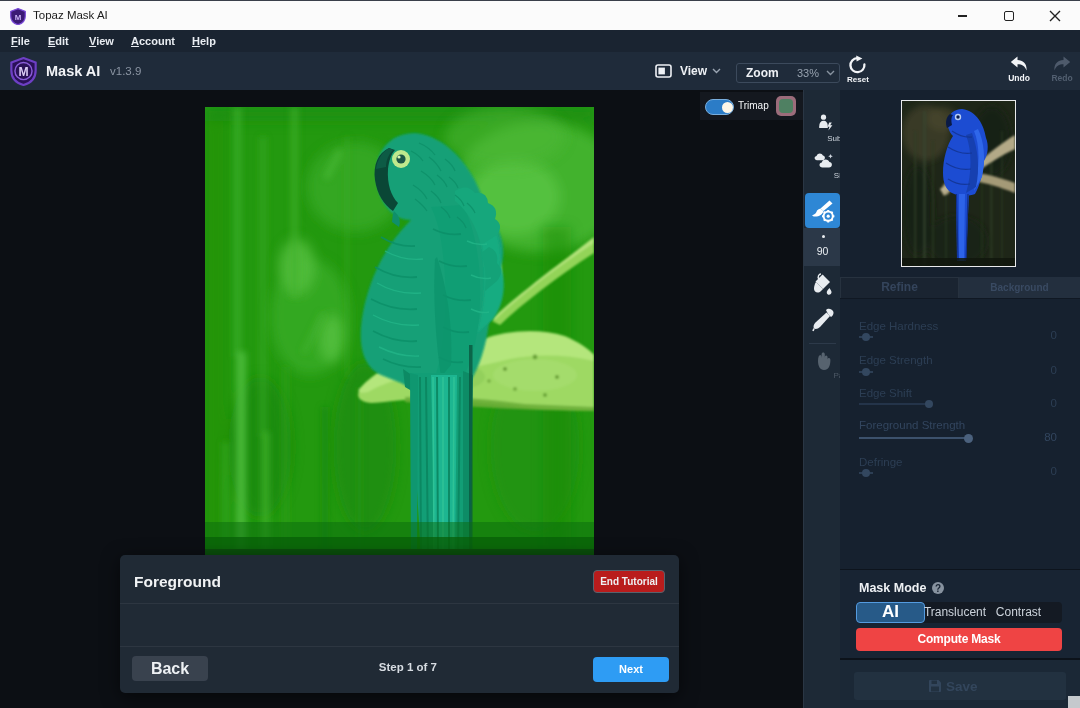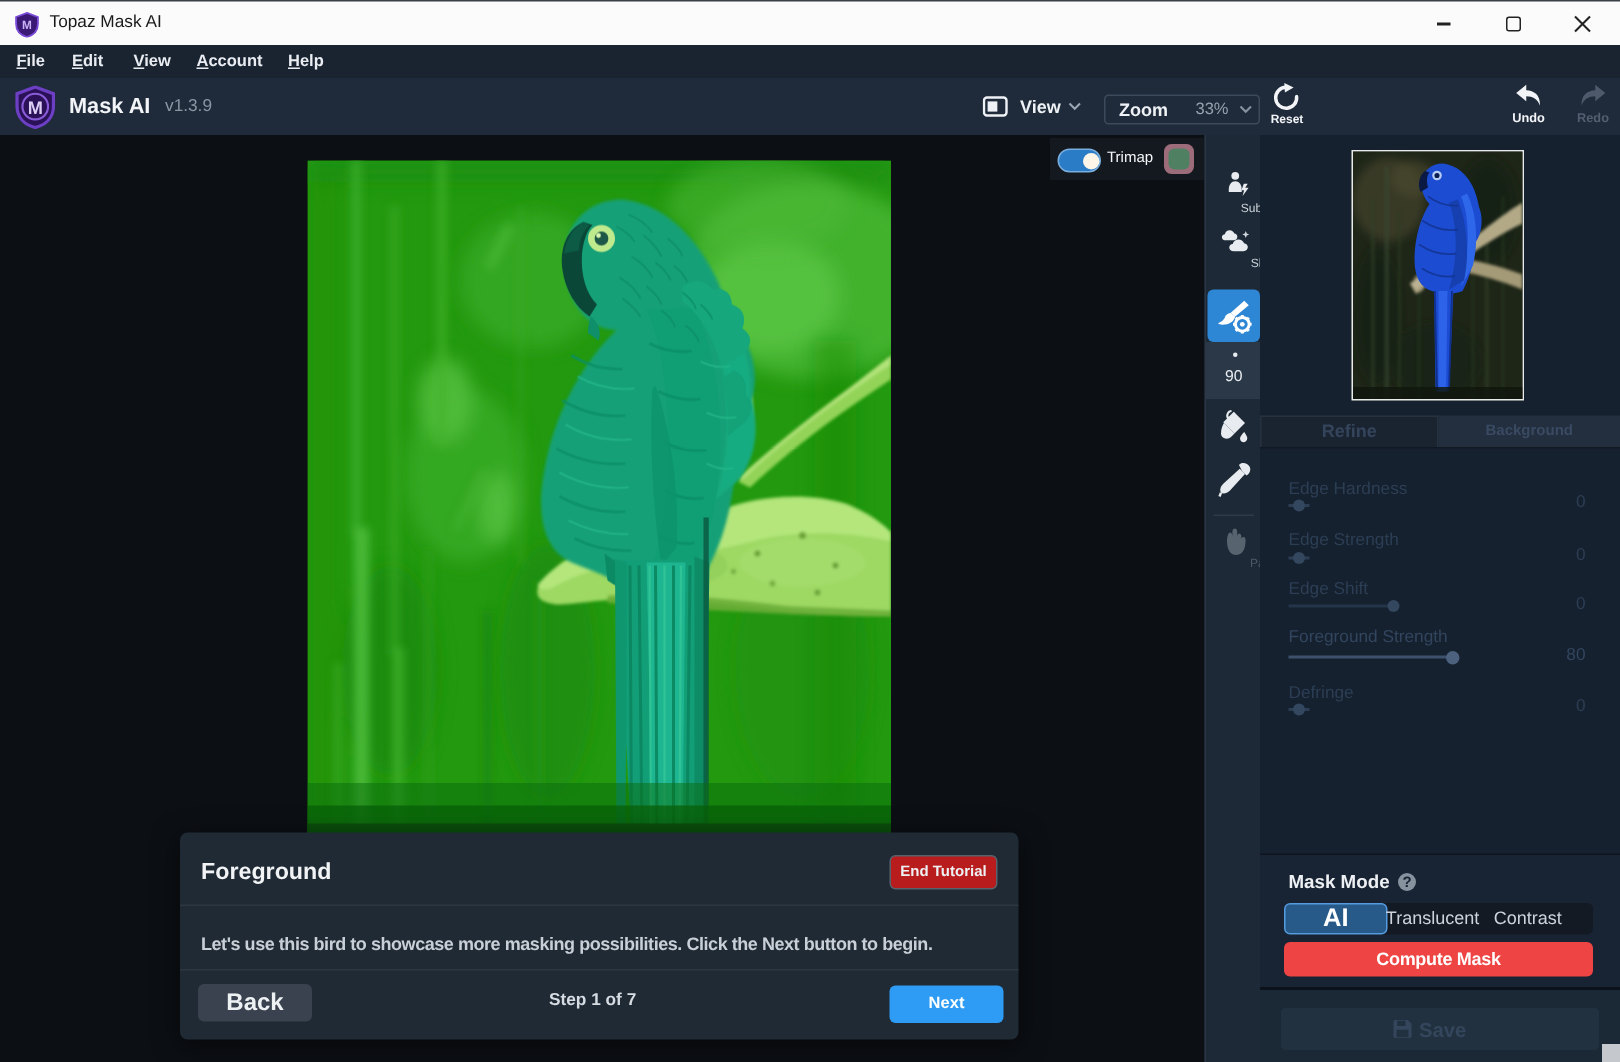"Let's use this bird to" div.abs { html: <div>Let's use this bird to showcase more masking possibilities. Click the Next button to begin.</div> -> none }
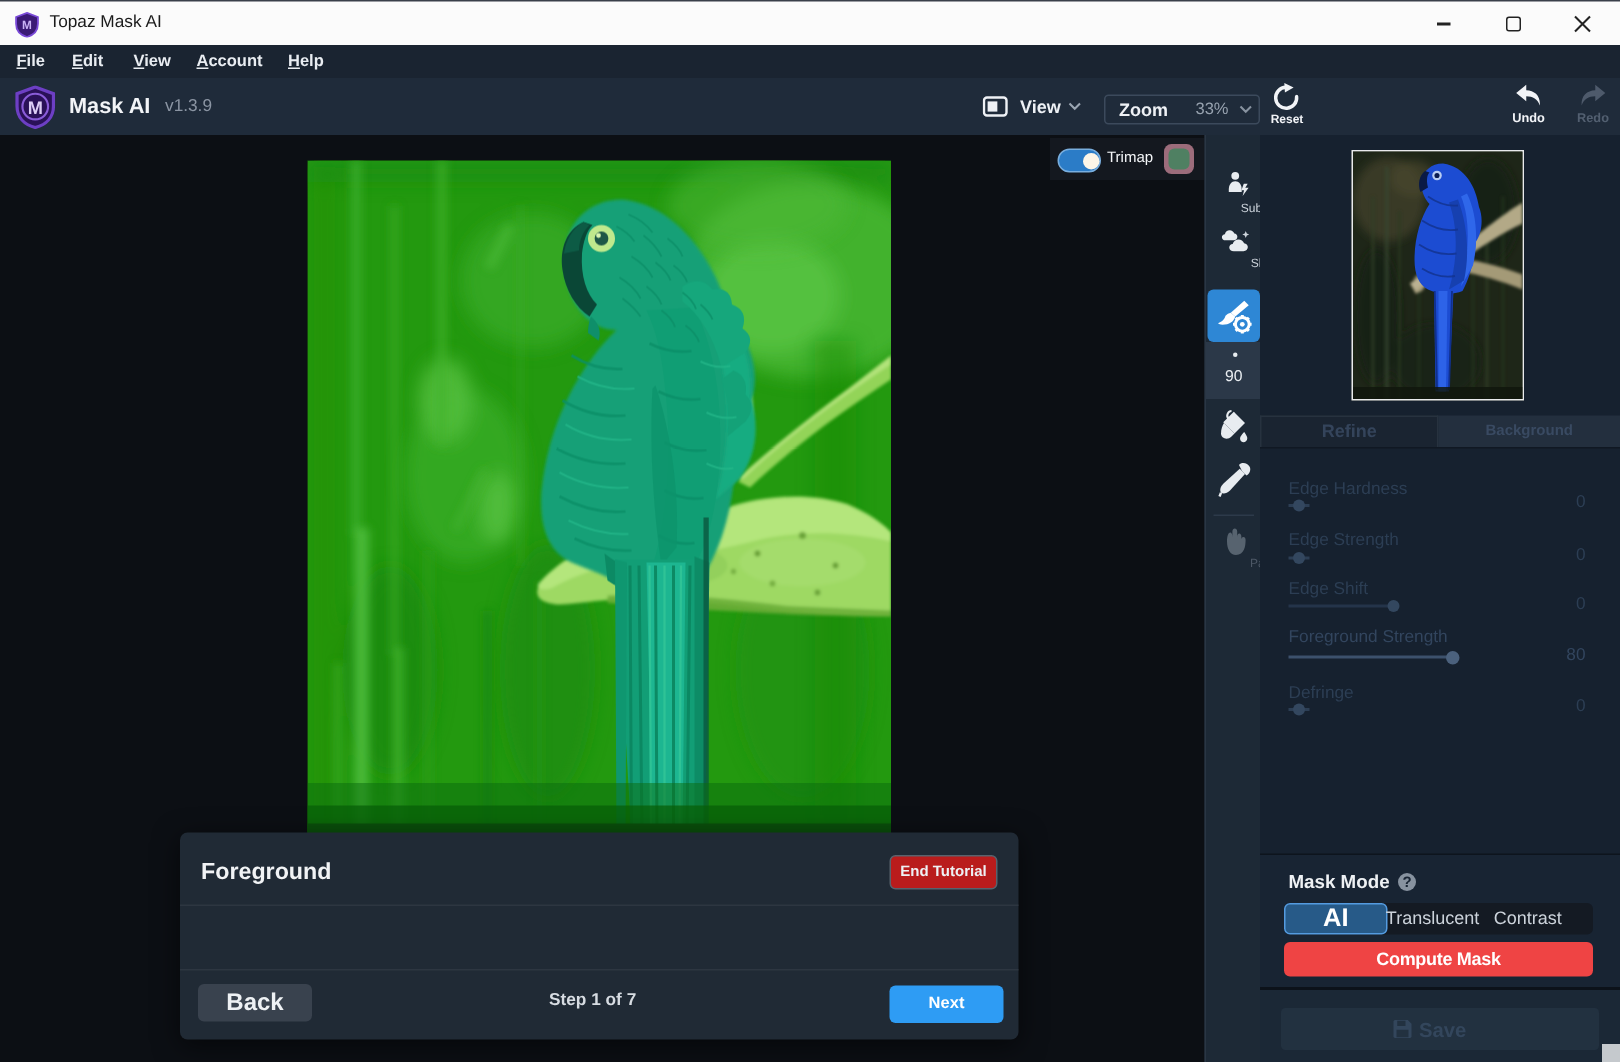"Step 1 of 7" div.abs { left: 246px -> 217px; text-align: left -> right }
